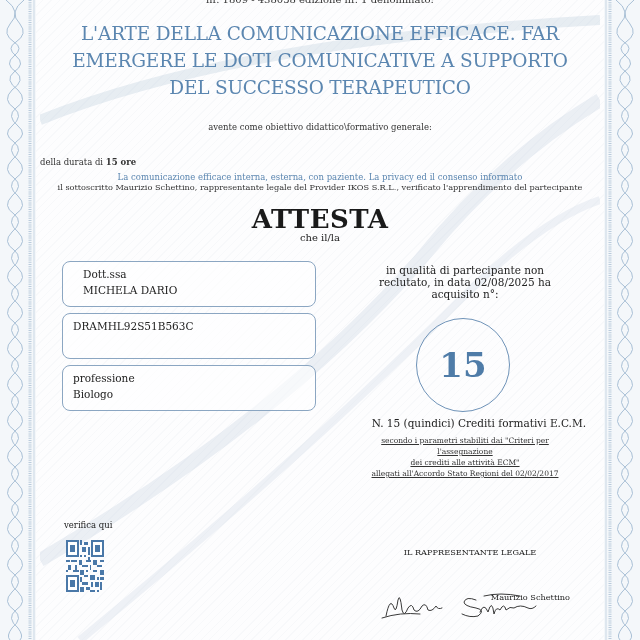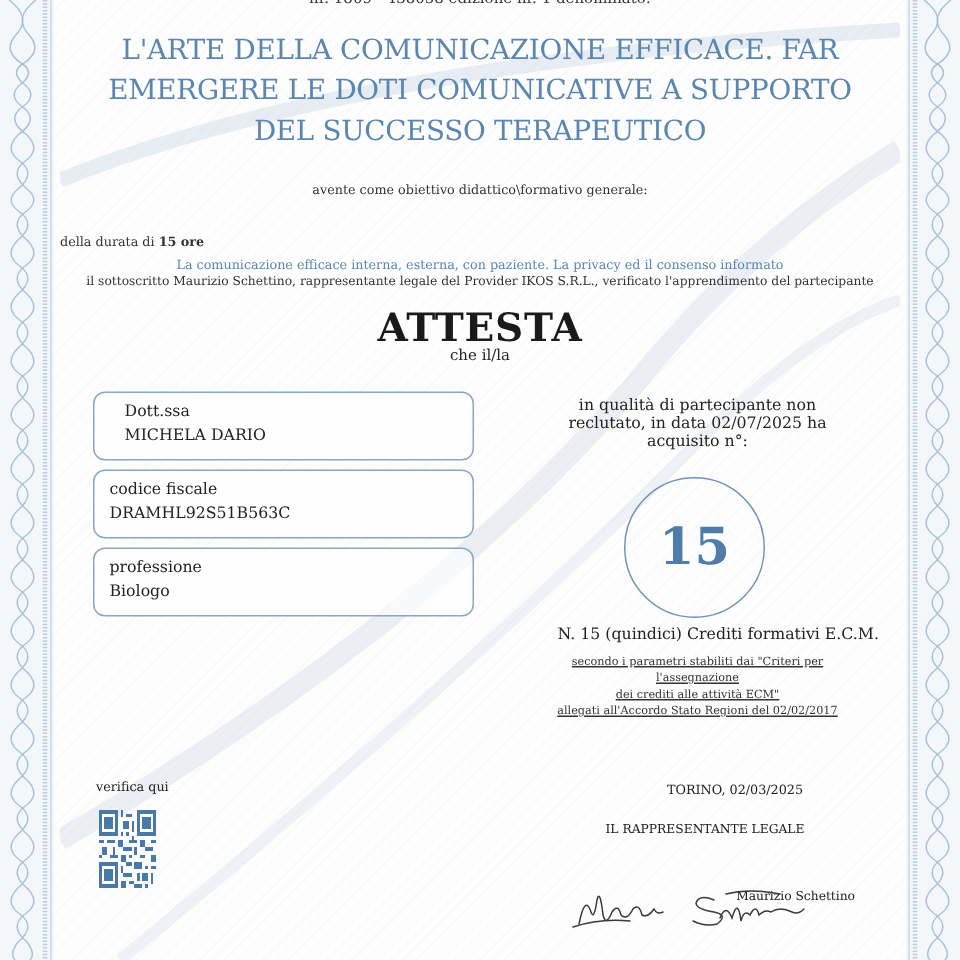"in qualità di partecipante non" div.right-col { text: 02/07/2025 -> 02/08/2025 }
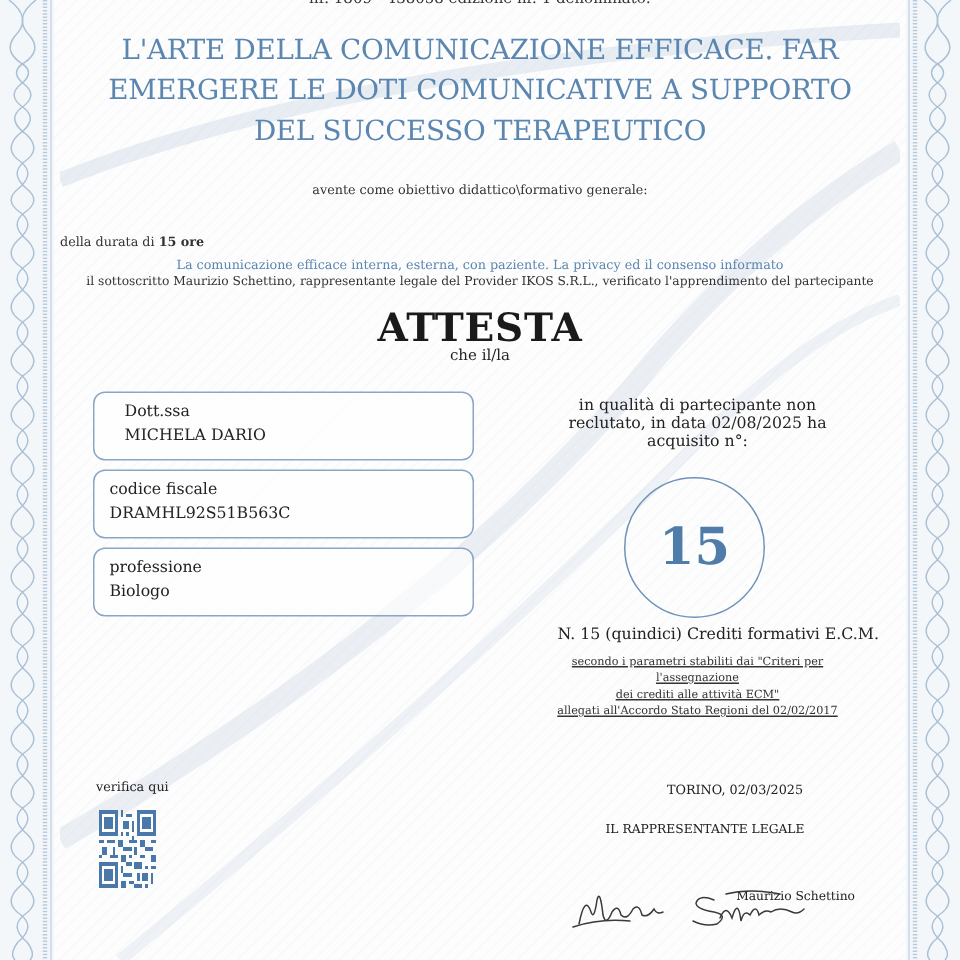"codice fiscale" div.lbl { html: <div>codice fiscale</div> -> none }
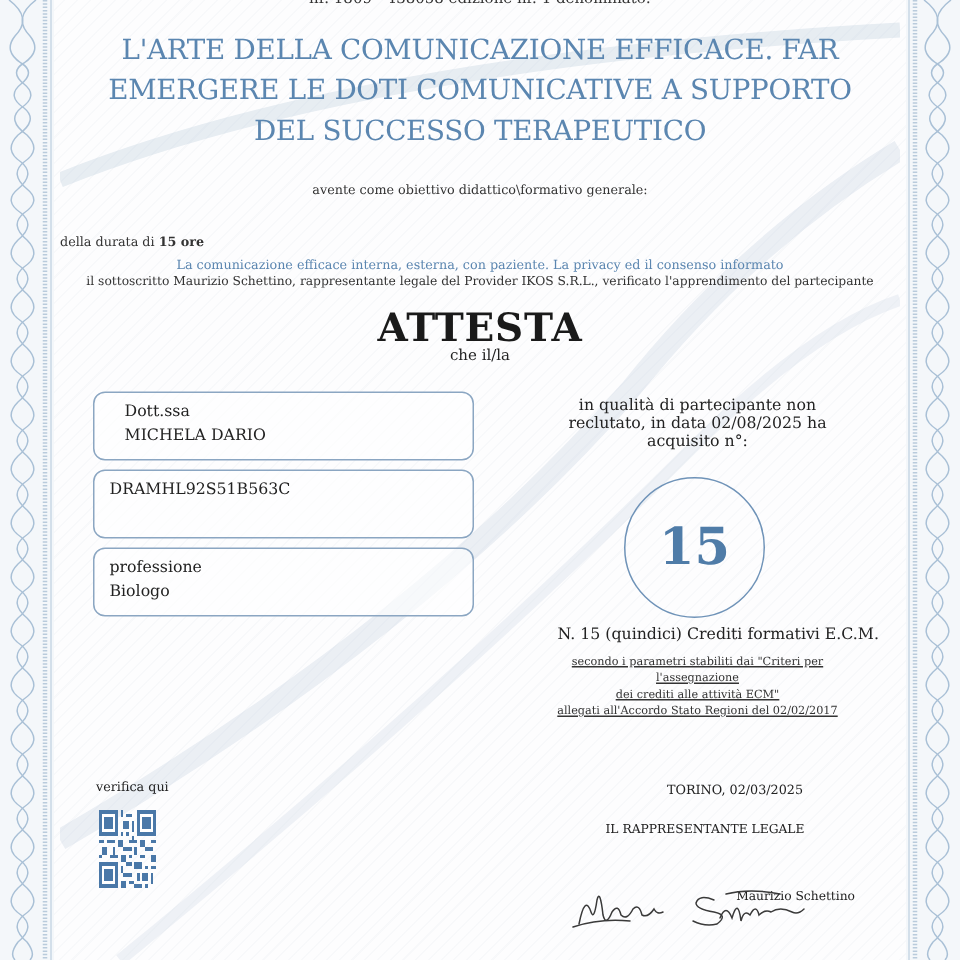"TORINO, 02/03/2025" div.place-date { html: <div>TORINO, 02/03/2025</div> -> none }
